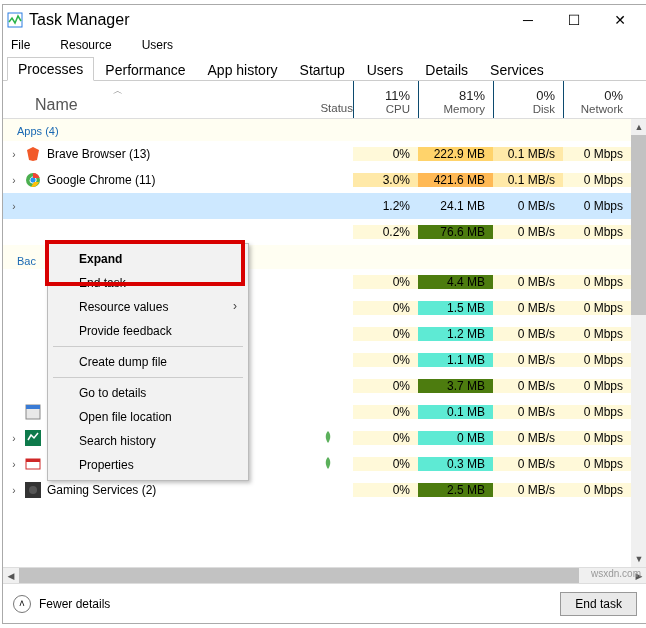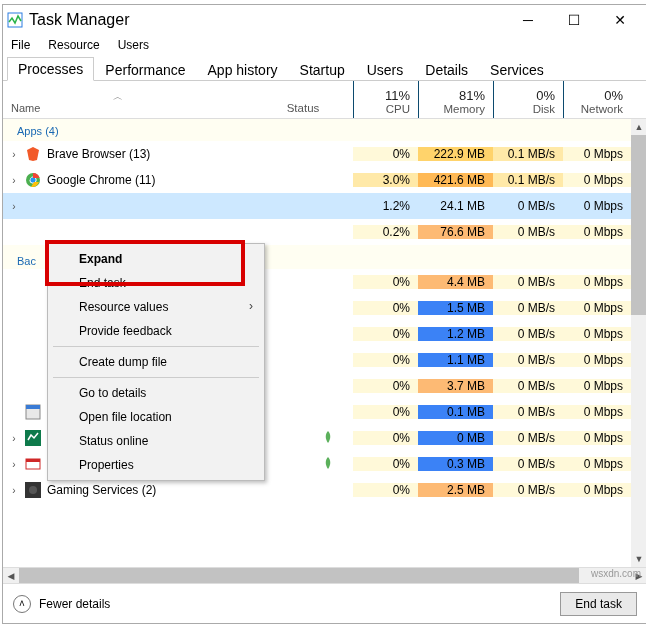"File" .menubar { gap: 18px -> 30px }
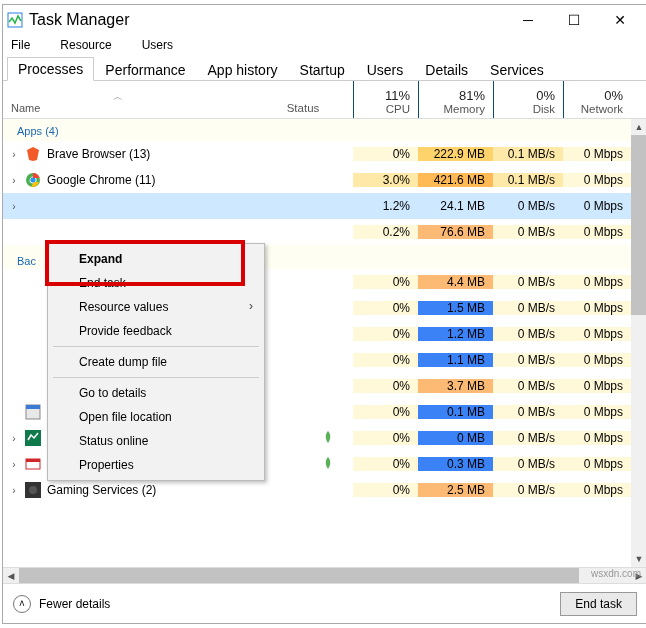"Name" div { font-size: 11px -> 16px; margin-left: none -> 24px }
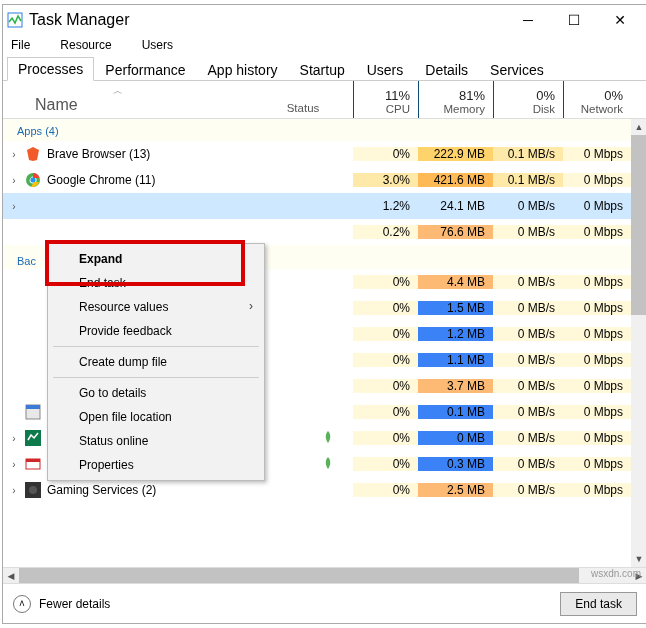"Status" .colheaders .statuscol { text-align: center -> right }
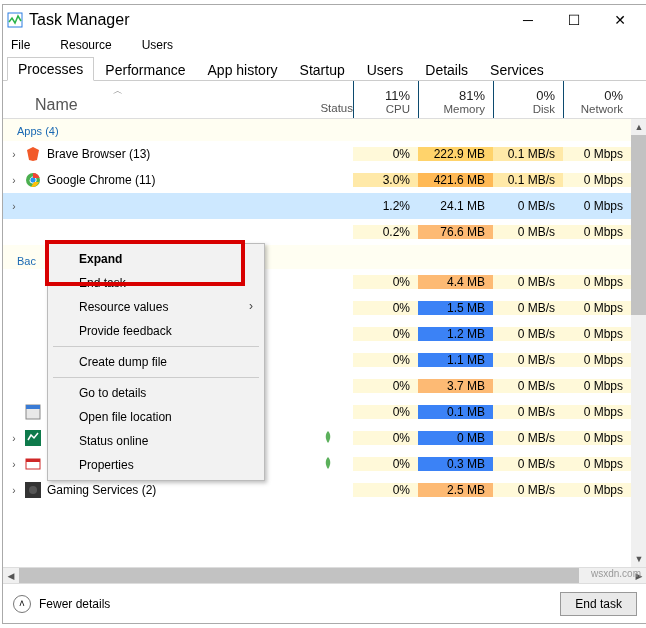"76.6 MB" .c-mem1 { background: #fdba74 -> #4d7c0f }
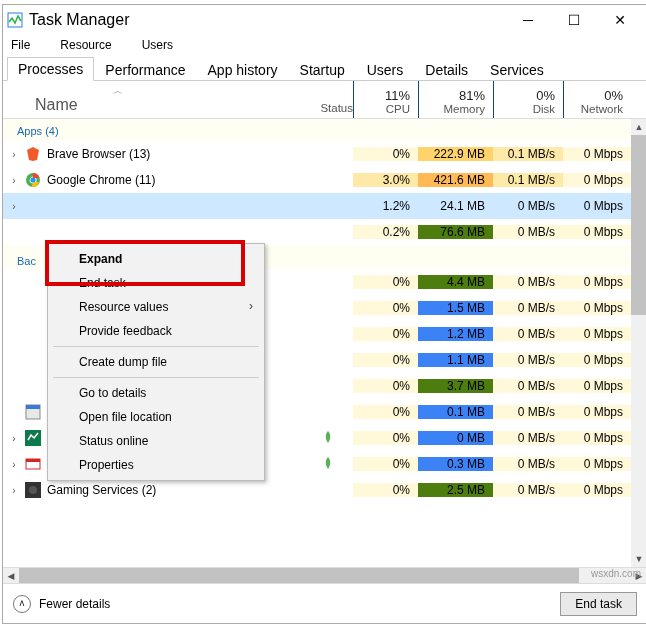"Expand" .ctxmenu { width: 218px -> 202px }
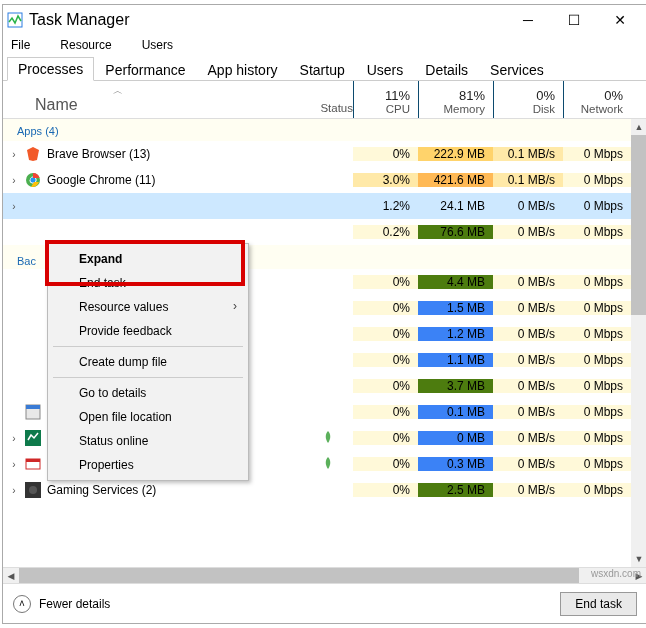"1.5 MB" .c-mem0 { background: #3b82f6 -> #5eead4 }
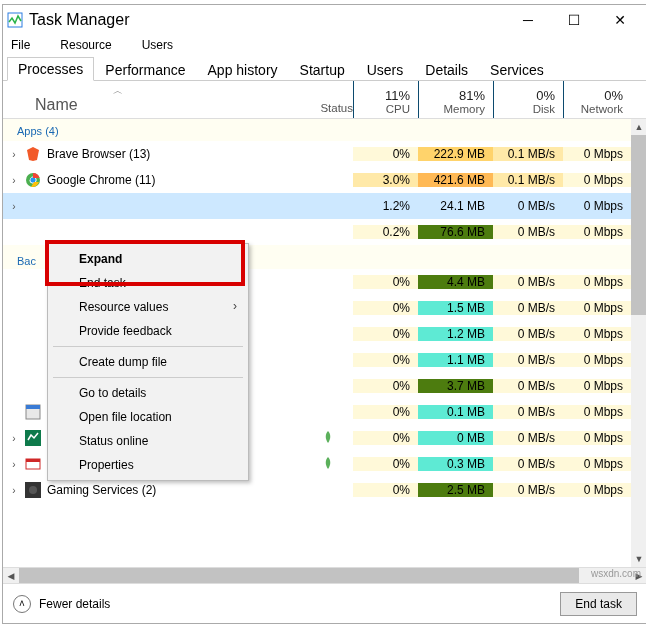"Status online" div.mi { text: Status online -> Search history }
